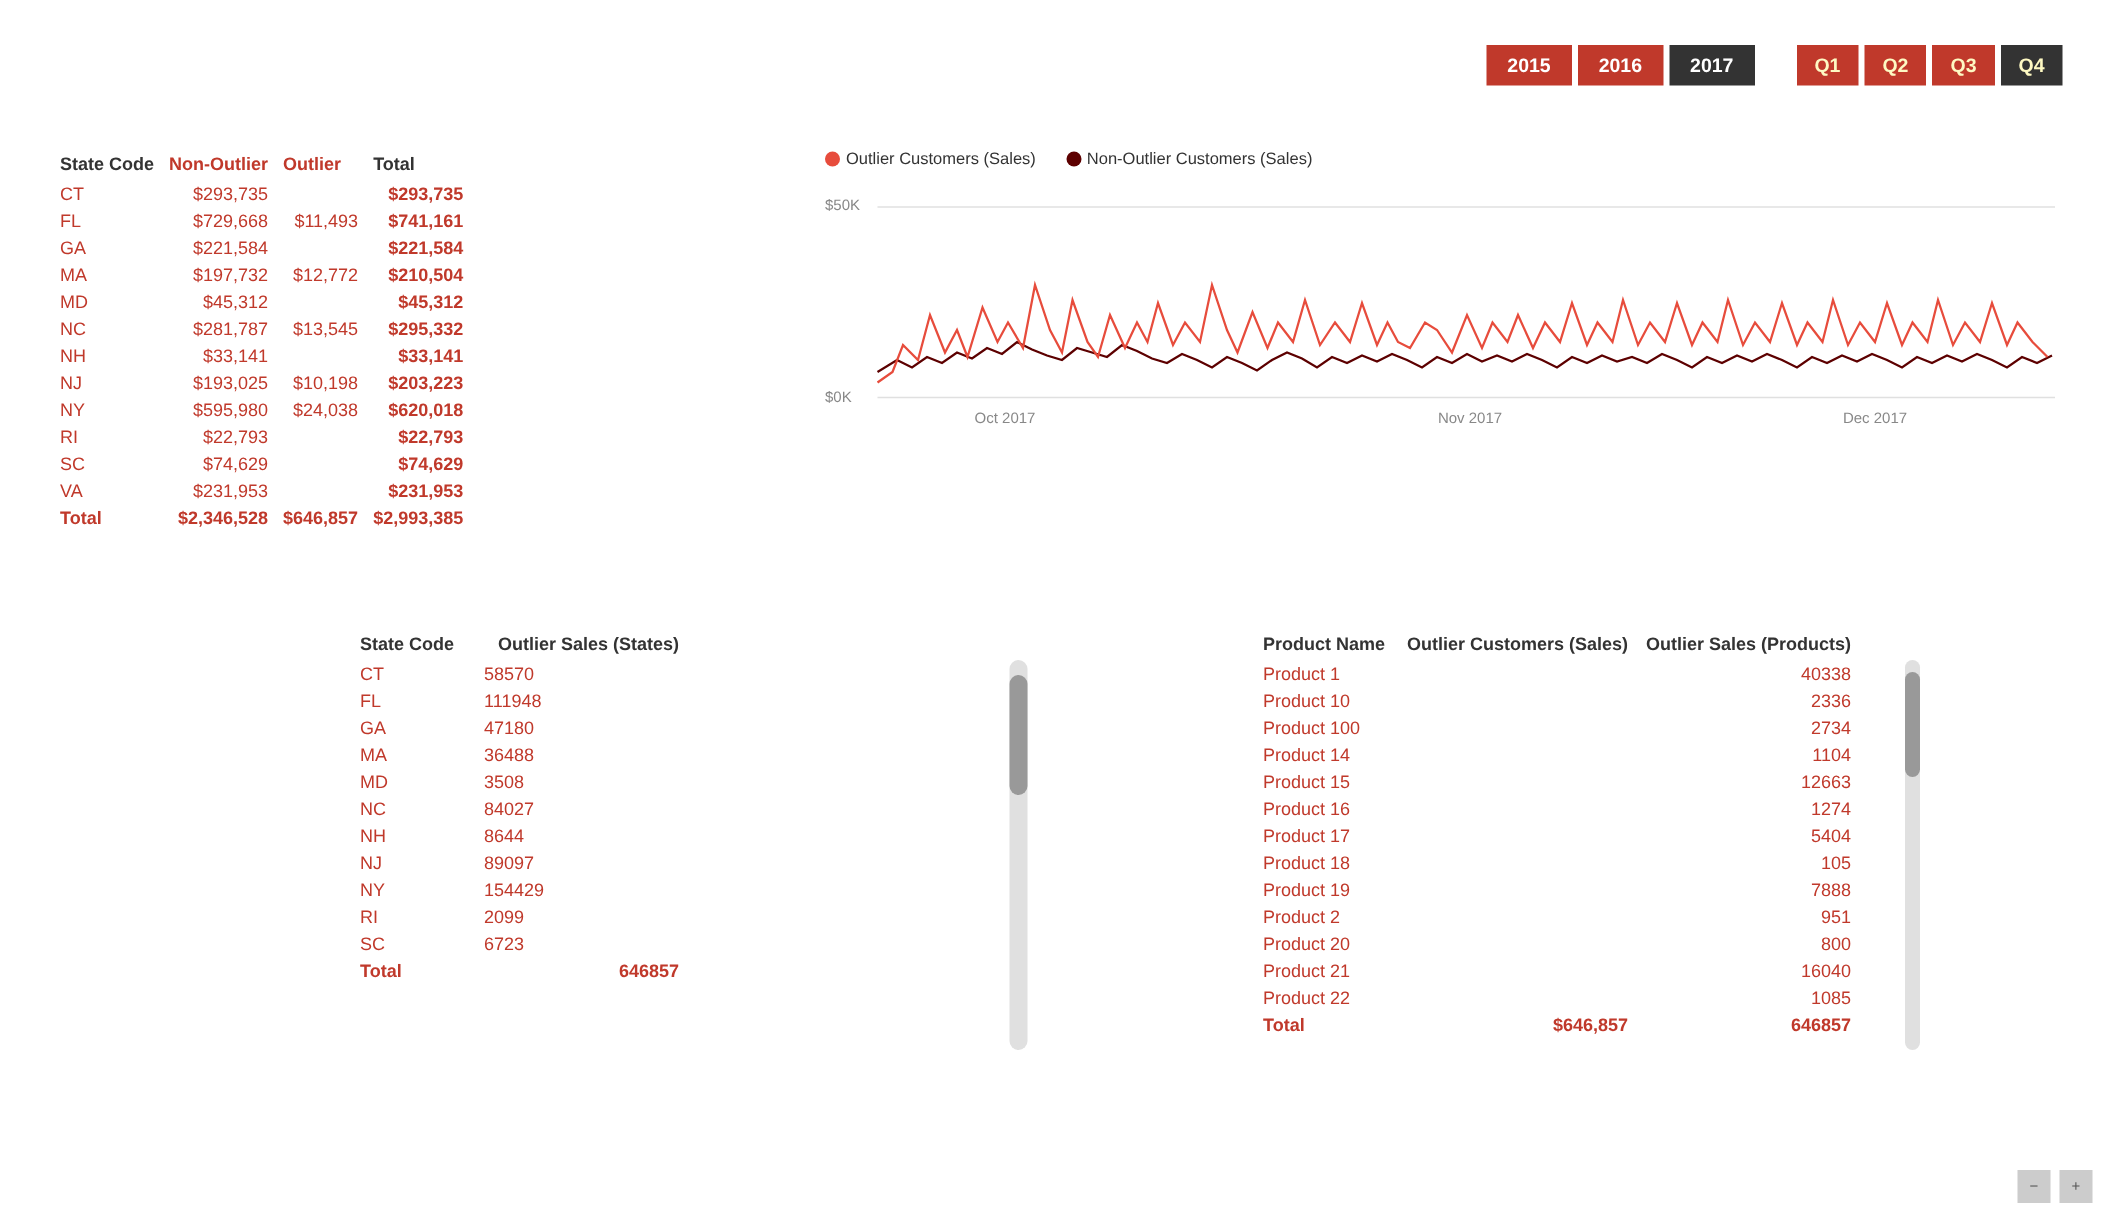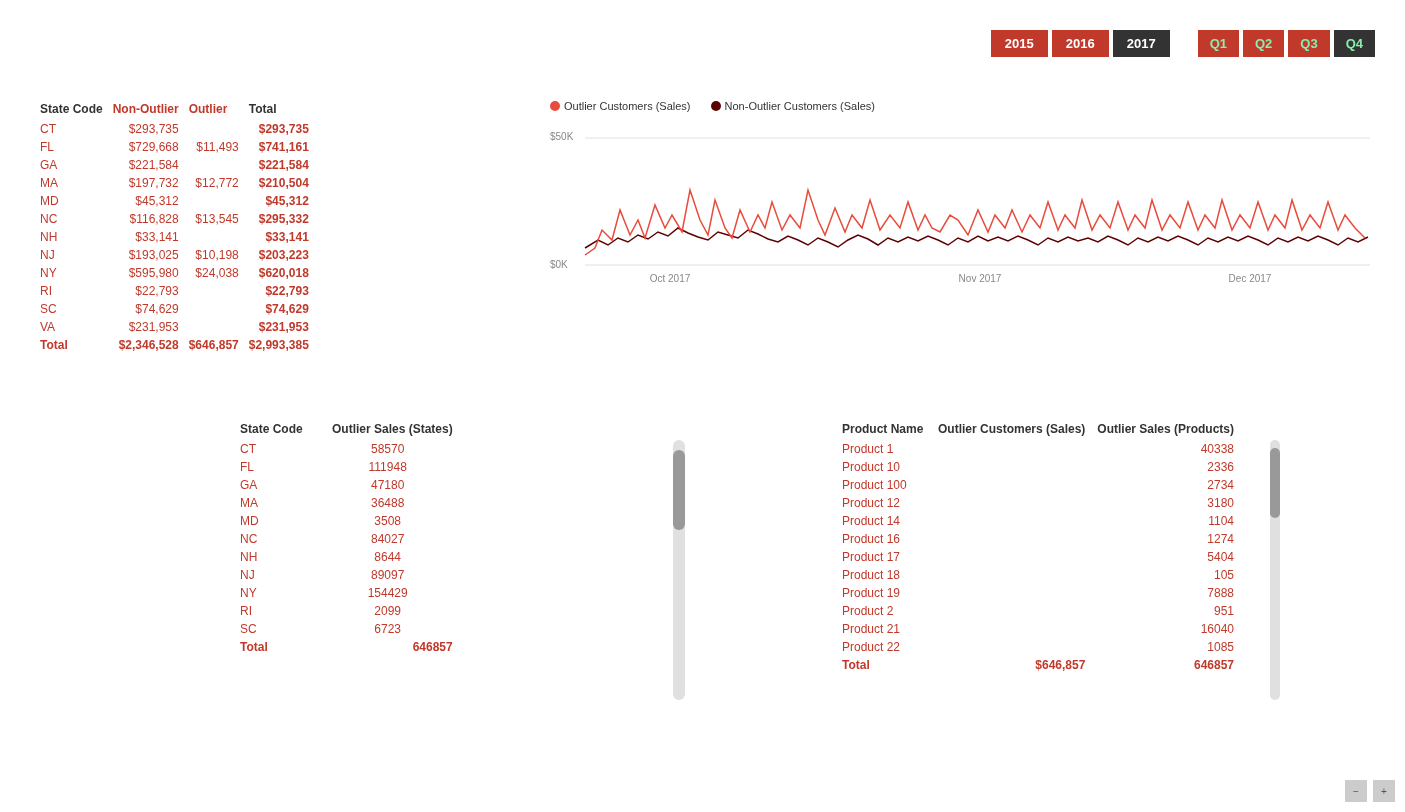"Q1" .quarter-btn { color: #86efac -> #fef9c3 }
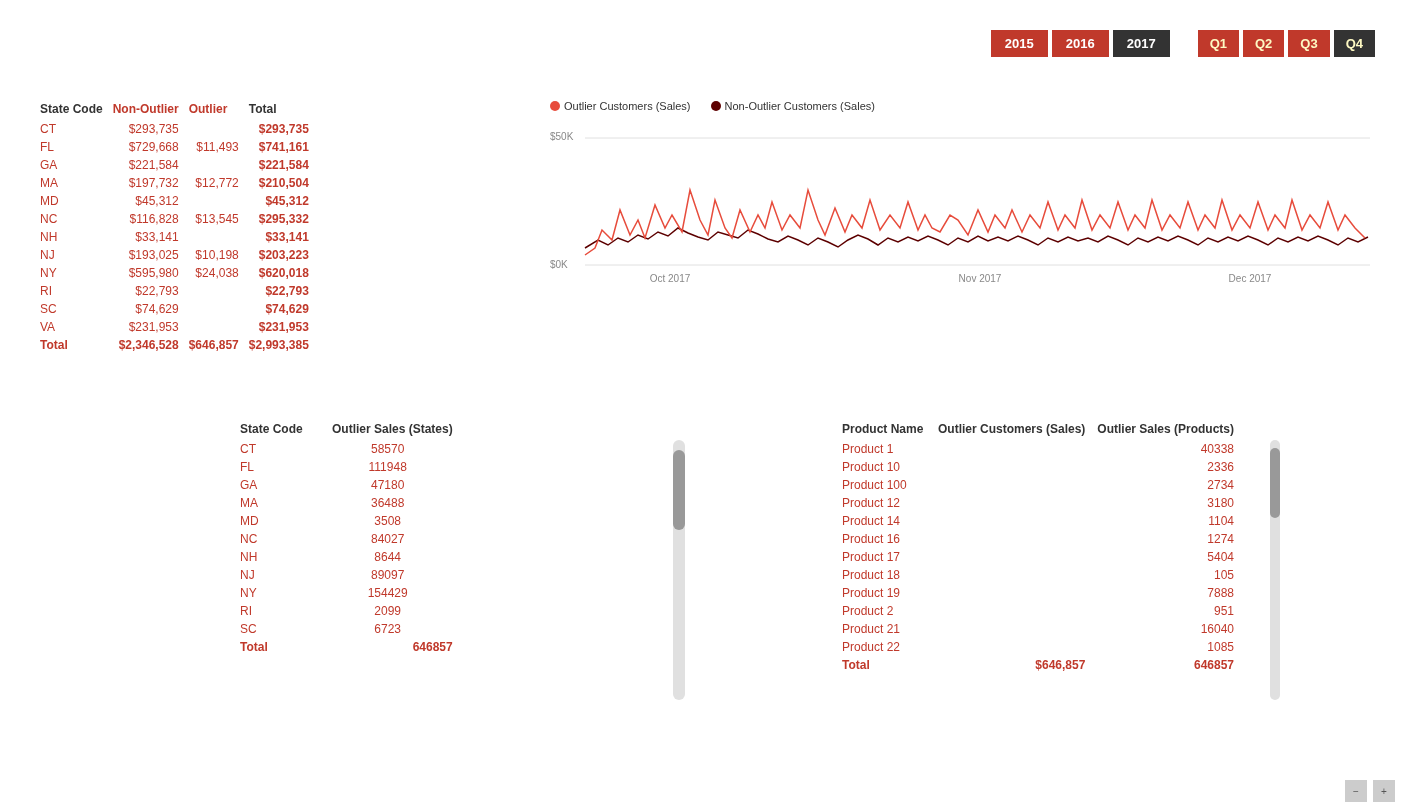"$116,828" td.non-outlier { text: $116,828 -> $281,787 }
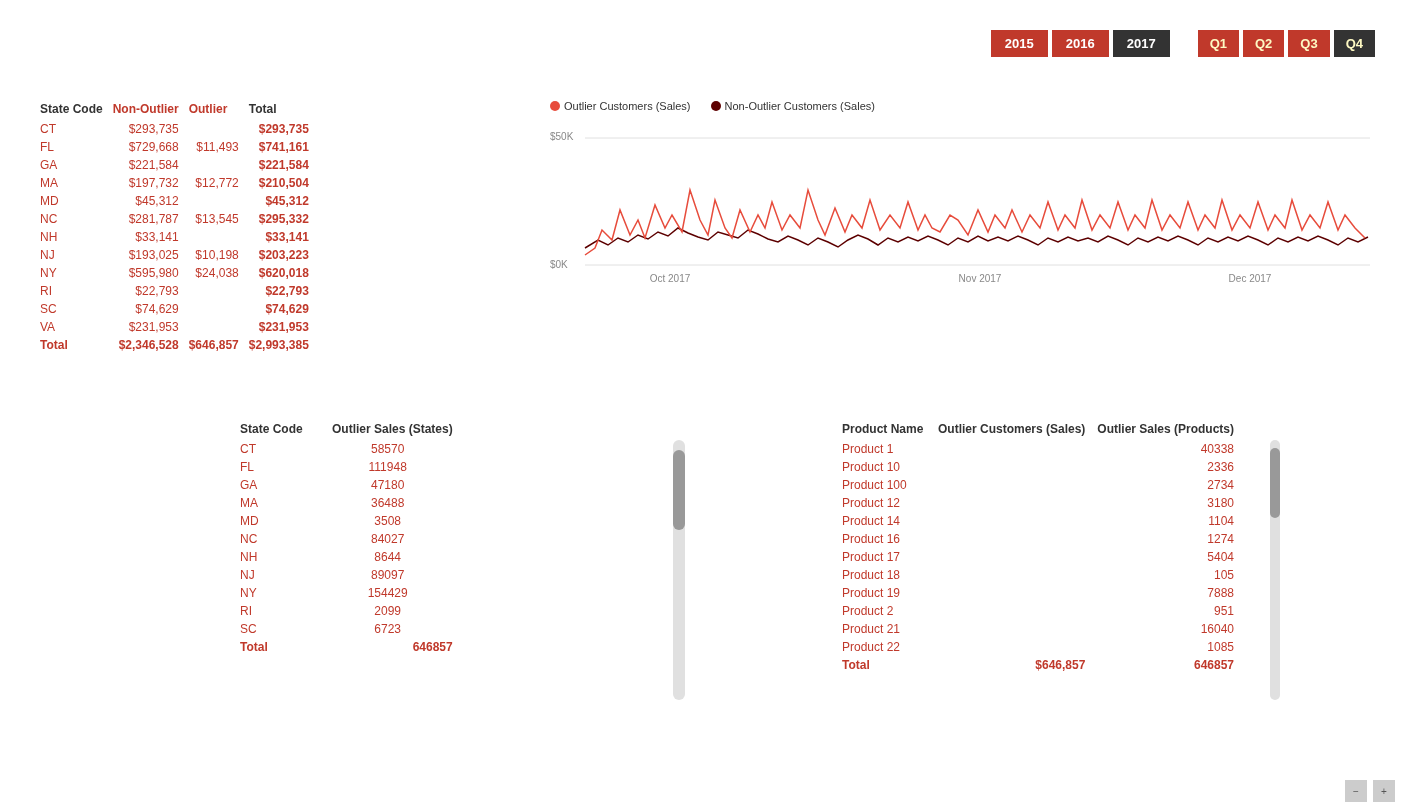"58570" .table-bottom-left td.num { text-align: center -> left }
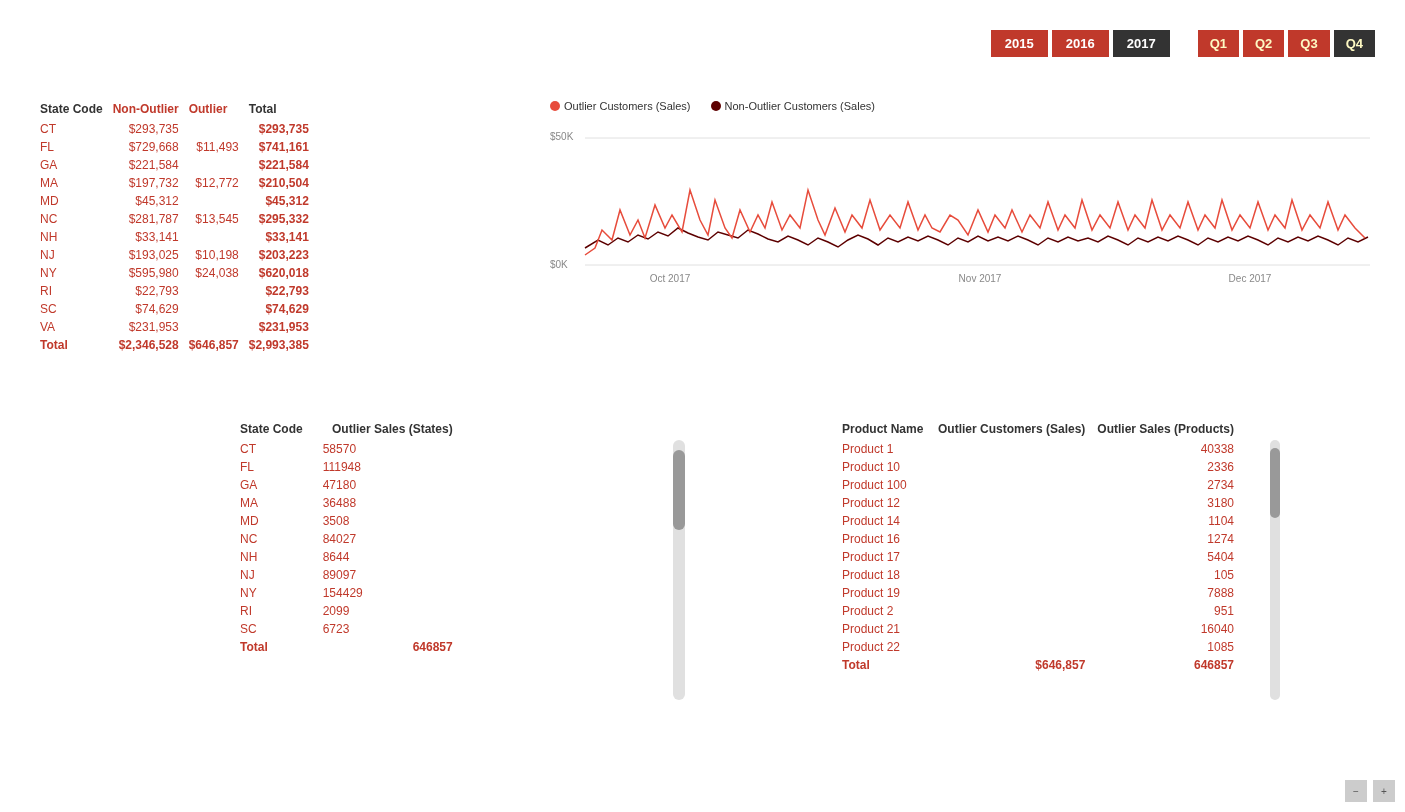"Product 12" tr { html: <tr> <td>Product 12</td> <td></td> <td>3180</td> </tr> -> none }
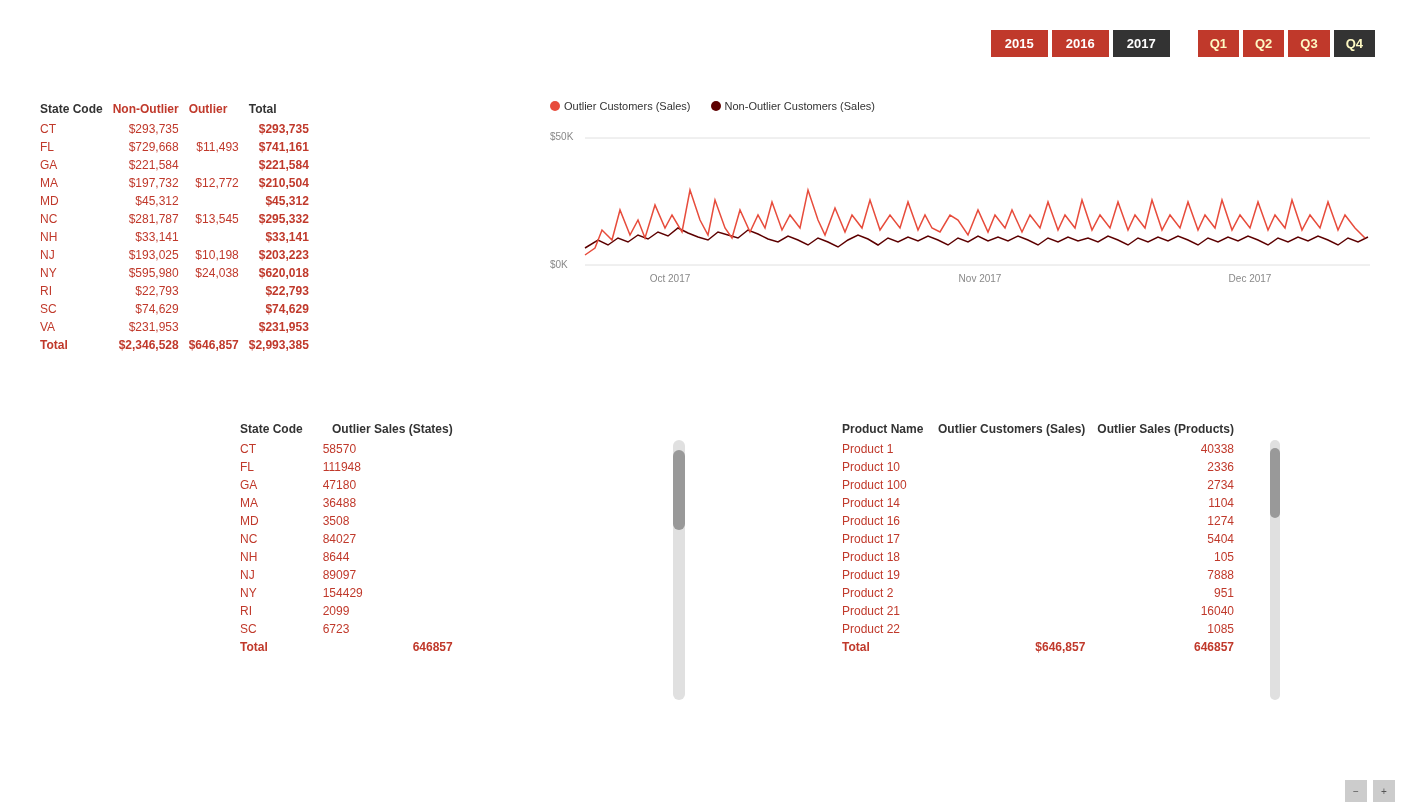"Product 15" tr { html: none -> <tr> <td>Product 15</td> <td></td> <td>12663</td> </tr> }
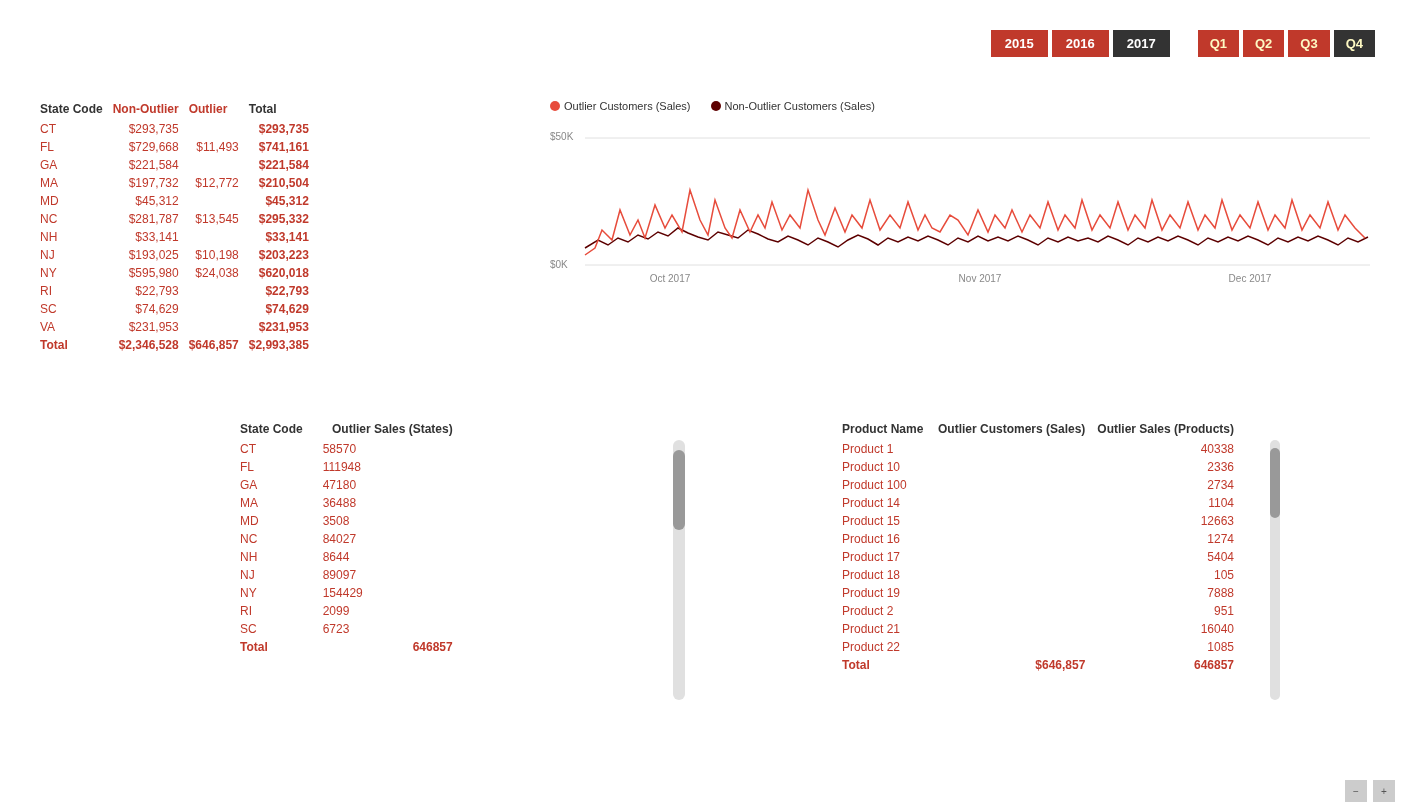"Product 20" tr { html: none -> <tr> <td>Product 20</td> <td></td> <td>800</td> </tr> }
